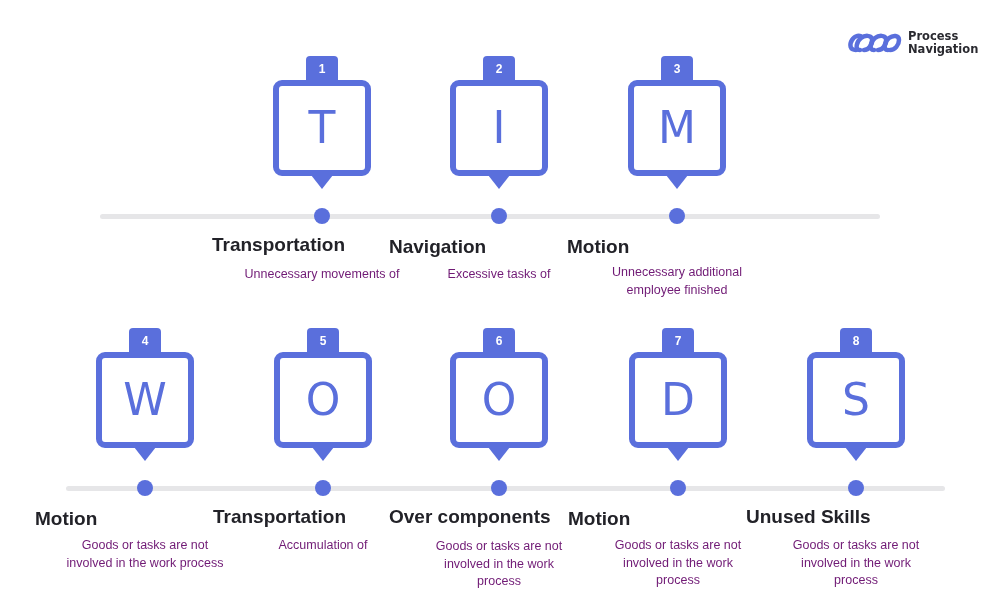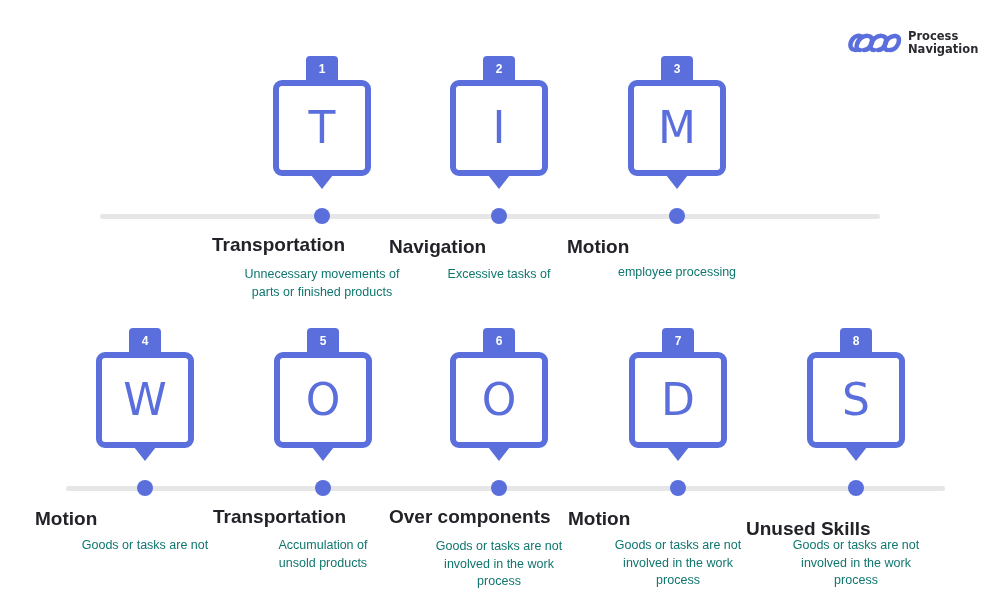"Unnecessary movements of" .desc { color: #0f766e -> #701a75 }
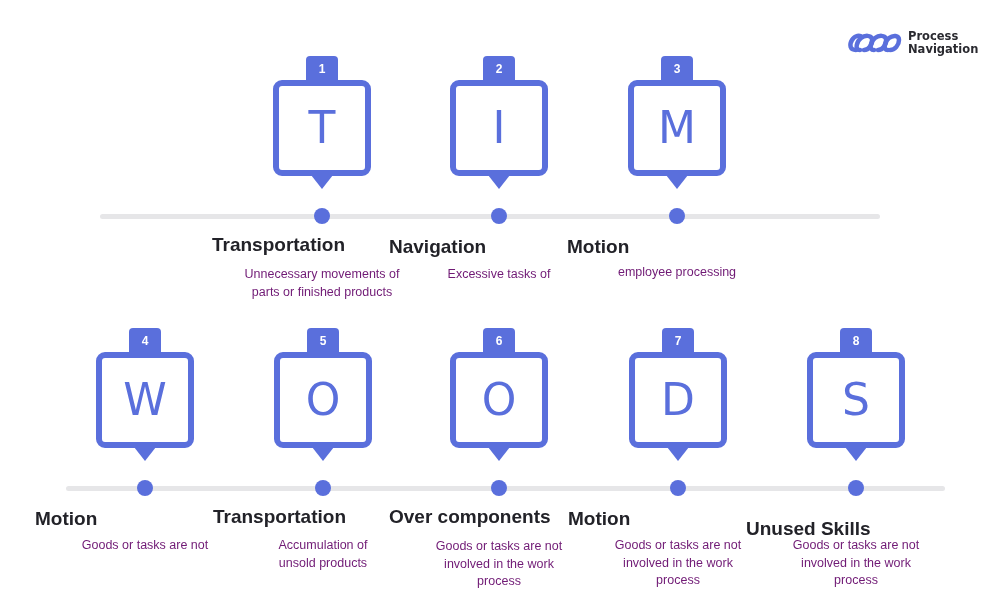"Unnecessary additional" div { html: none -> <div>Unnecessary additional</div> }
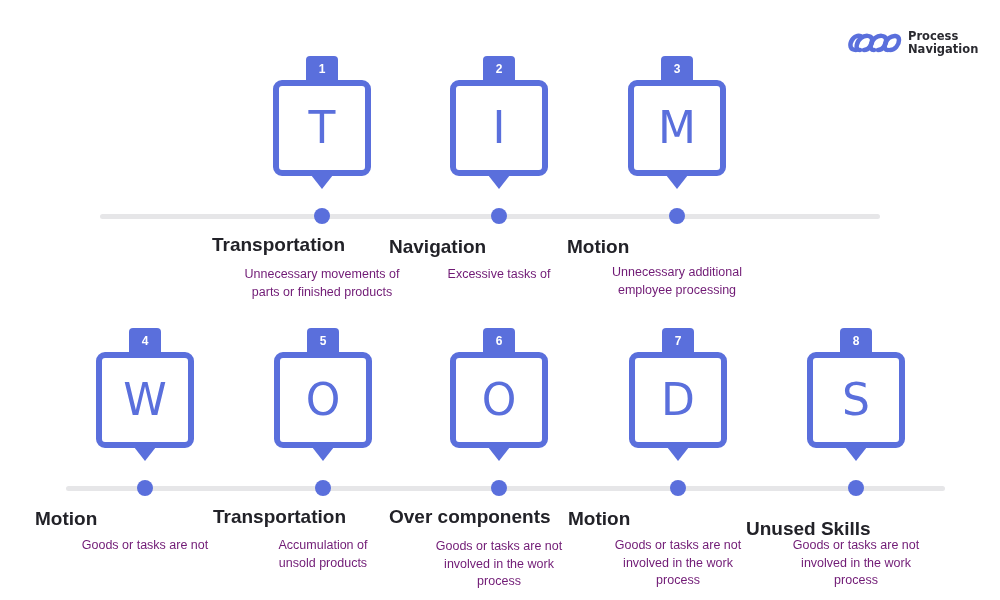"parts or finished products" div { html: <div>parts or finished products</div> -> none }
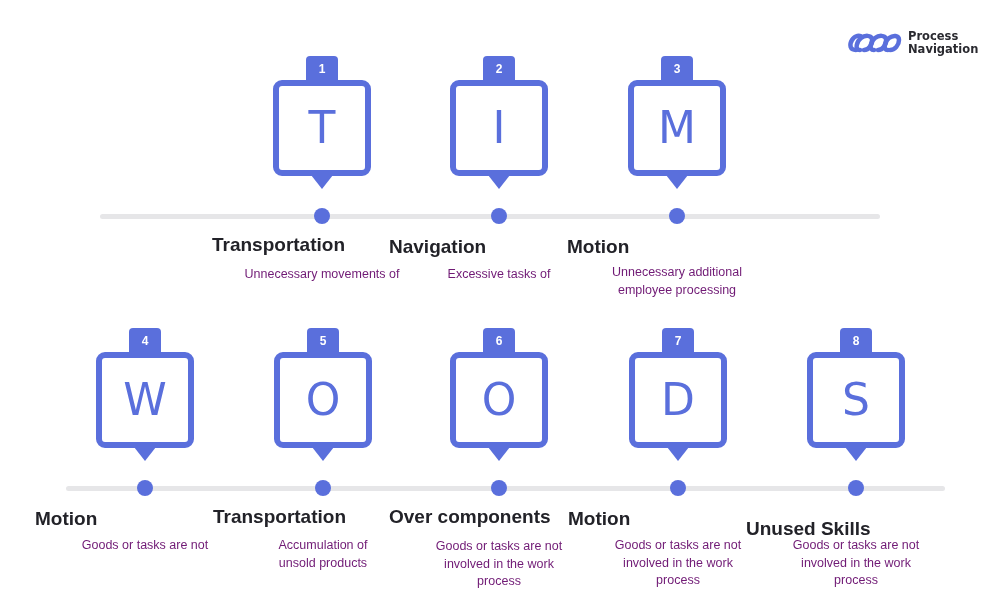"employee processing" div { text: processing -> finished }
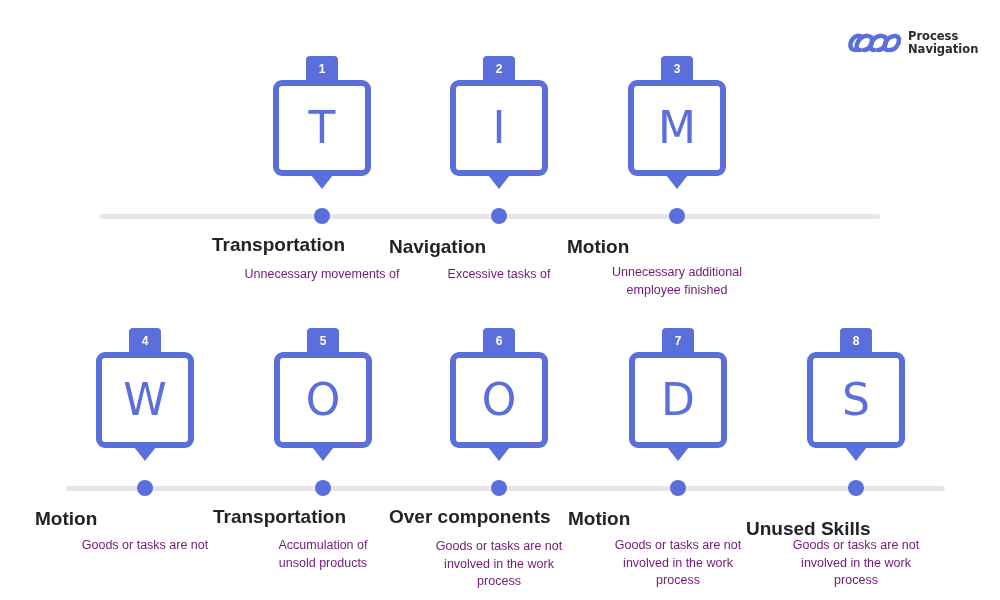"Unused Skills" div.title { margin-top: 12px -> none }
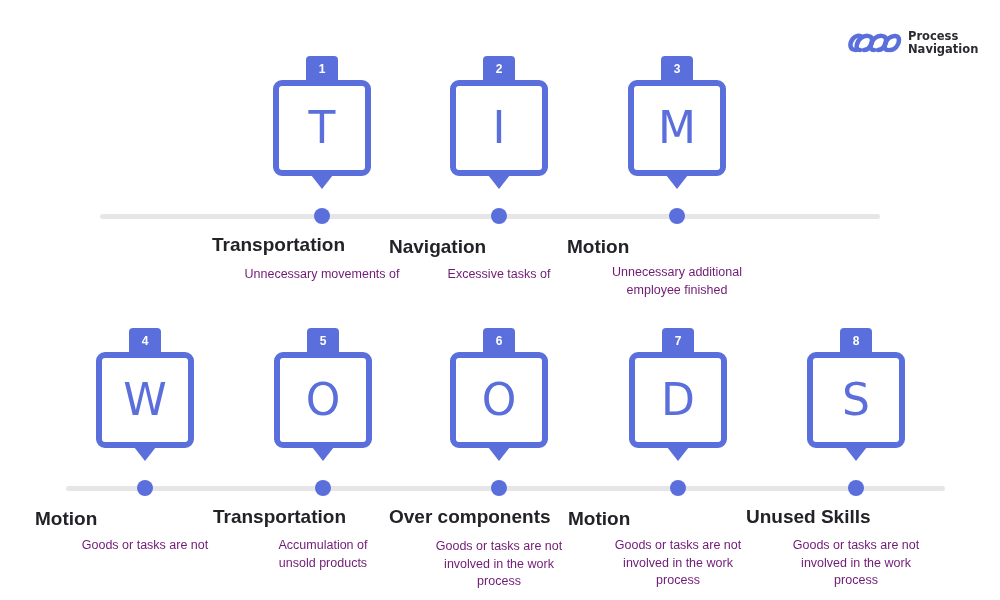"involved in the work process" div { html: none -> <div>involved in the work process</div> }
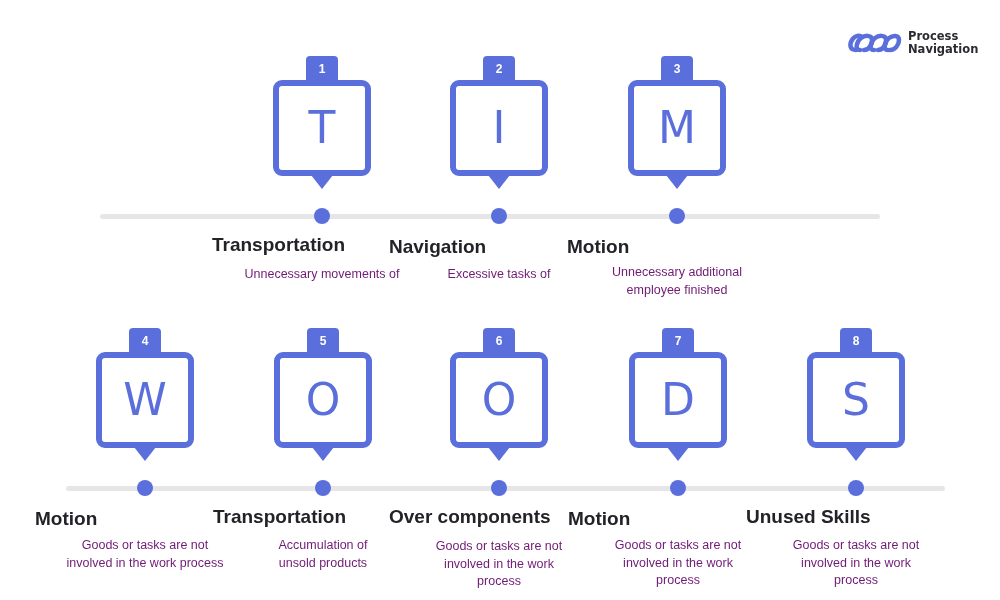"unsold products" div { html: <div>unsold products</div> -> none }
